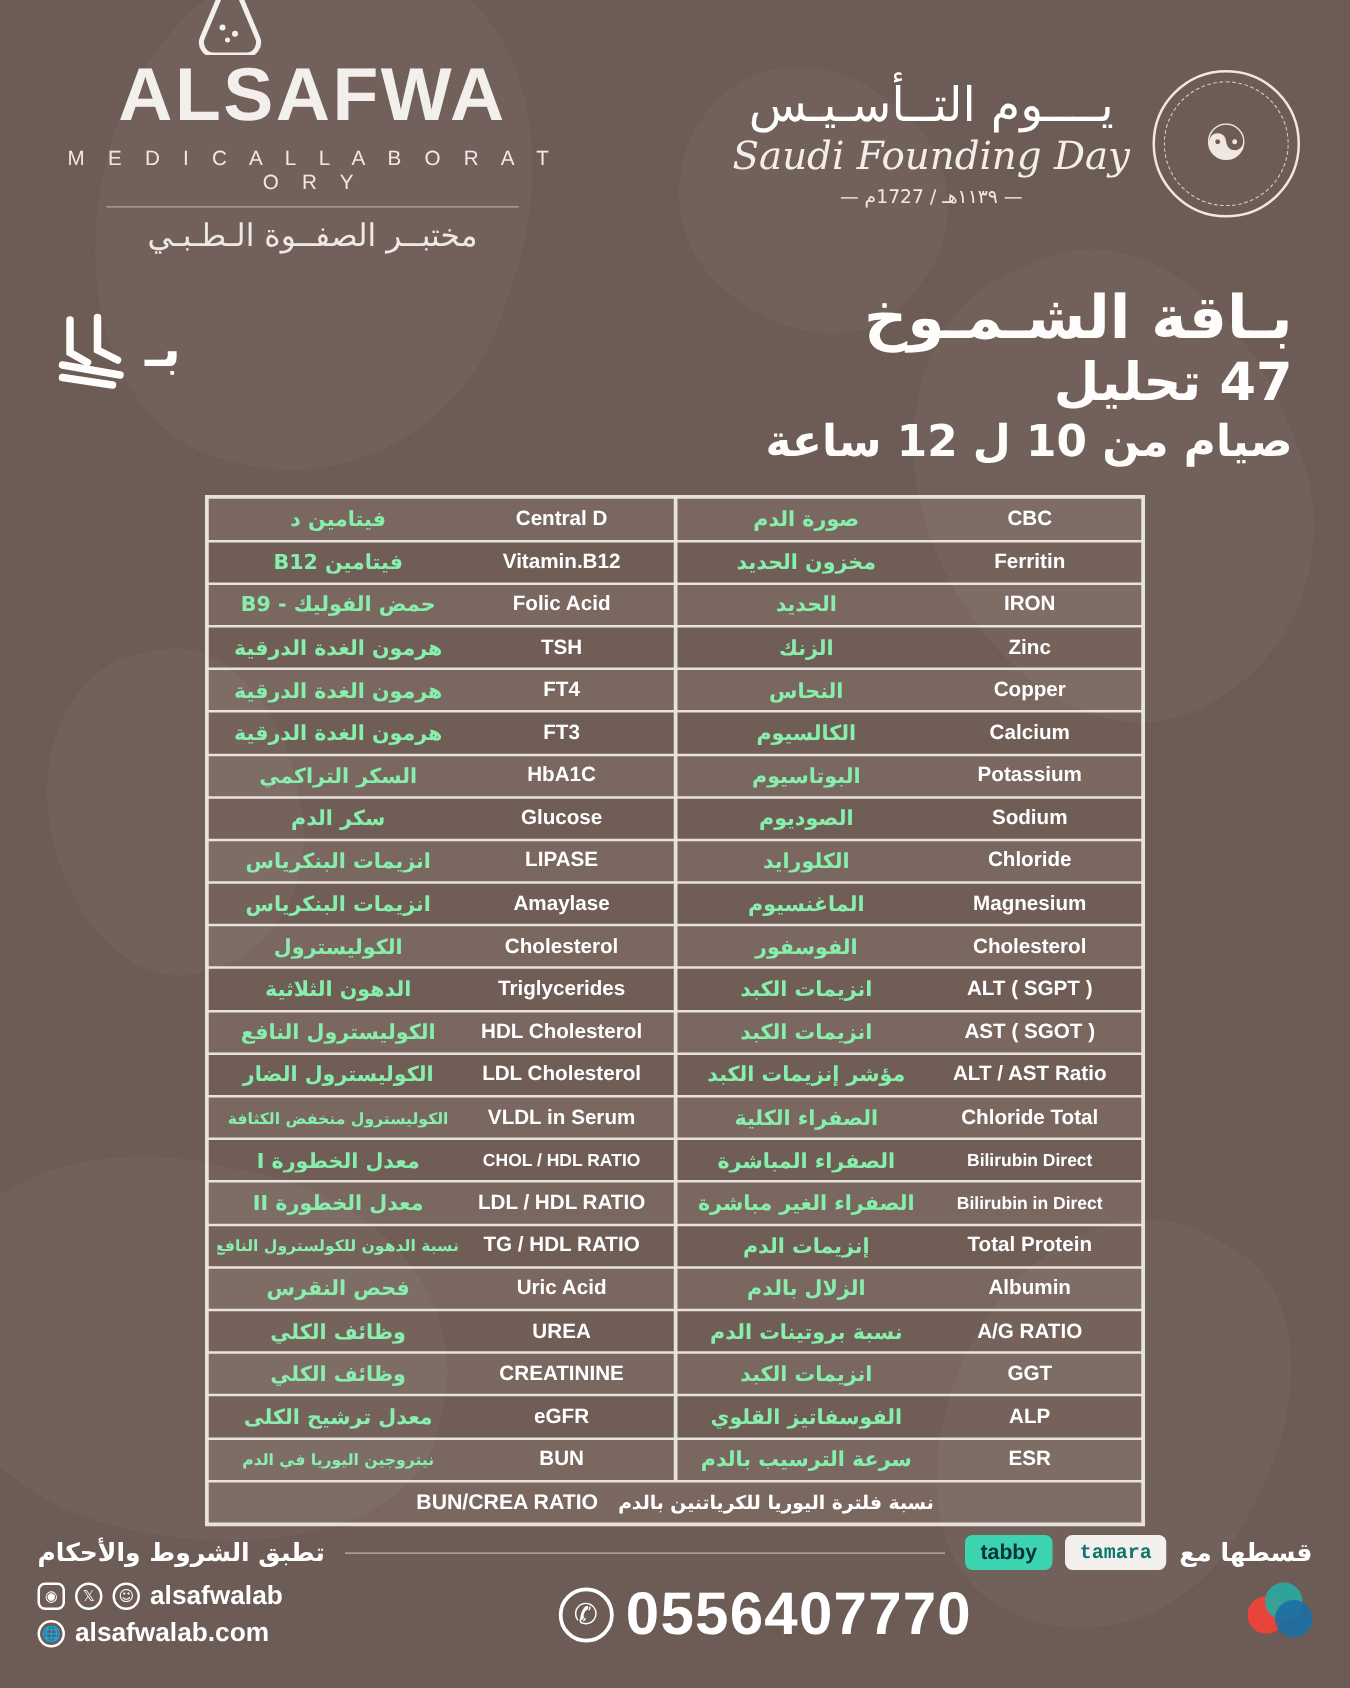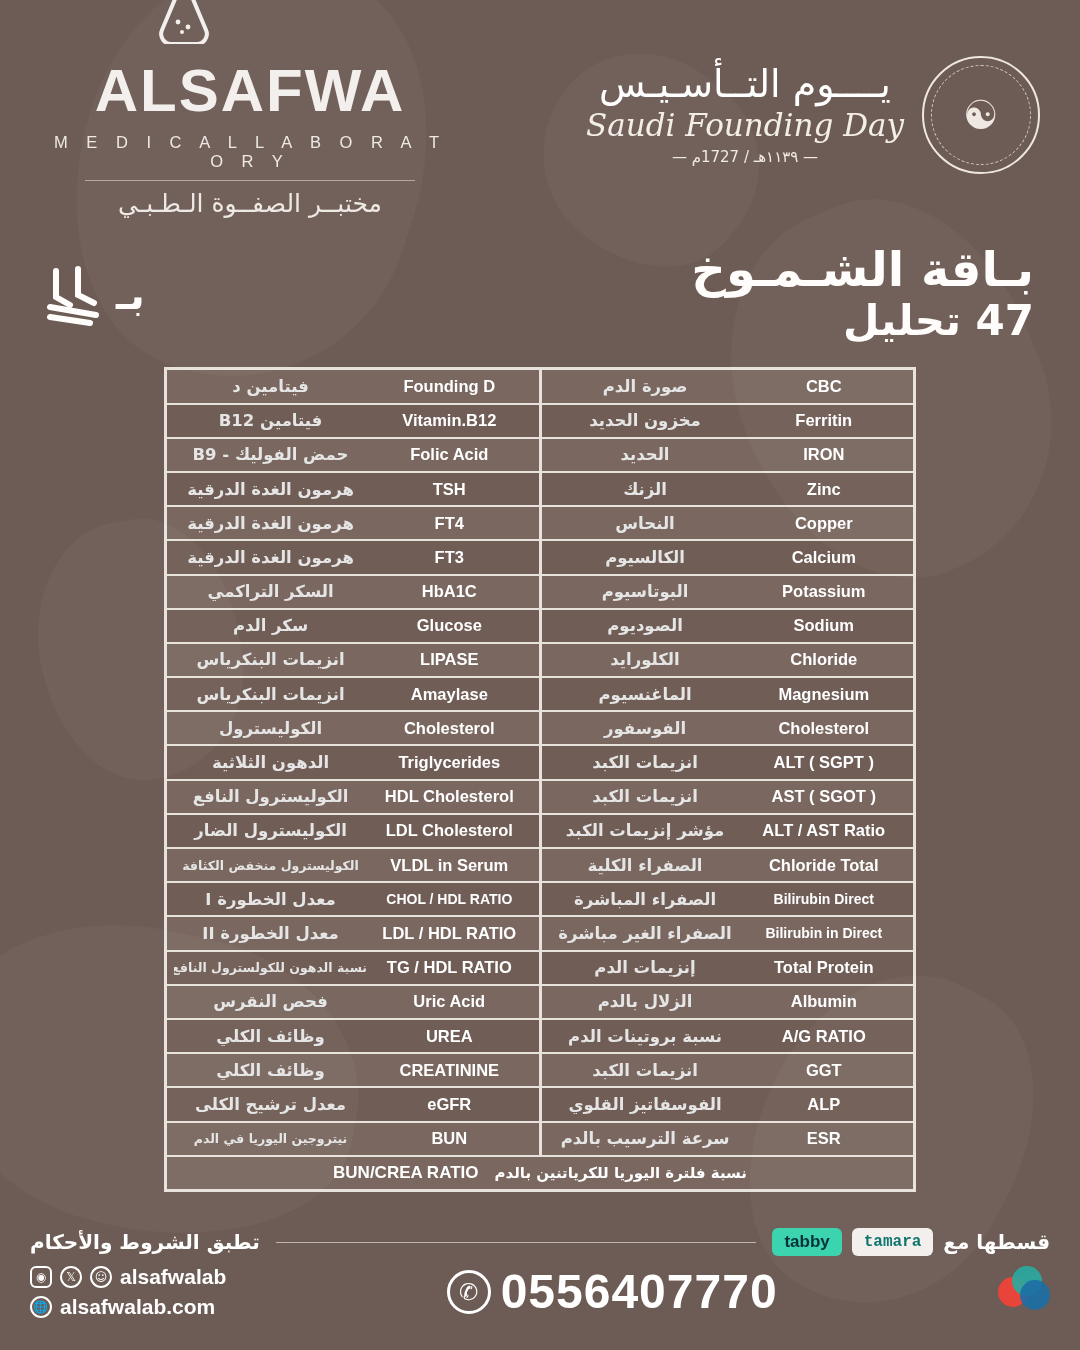"ALSAFWA" .logo-main { margin-top: 15px -> none }
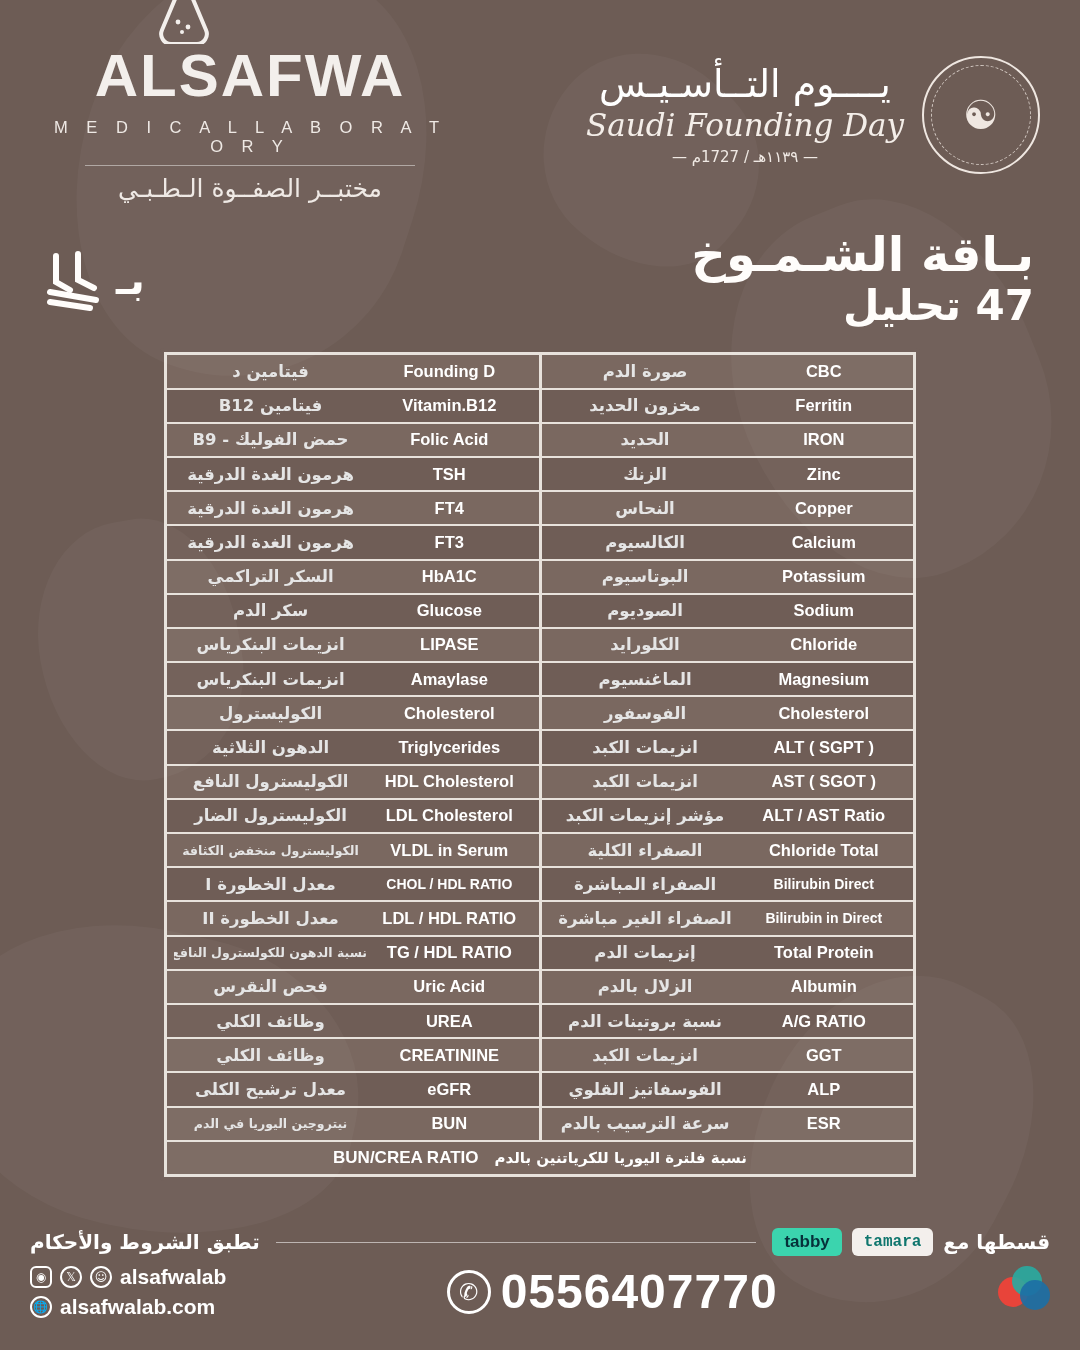"صيام من 10 ل 12" div.fasting { html: none -> <div>صيام من 10 ل 12 ساعة</div> }
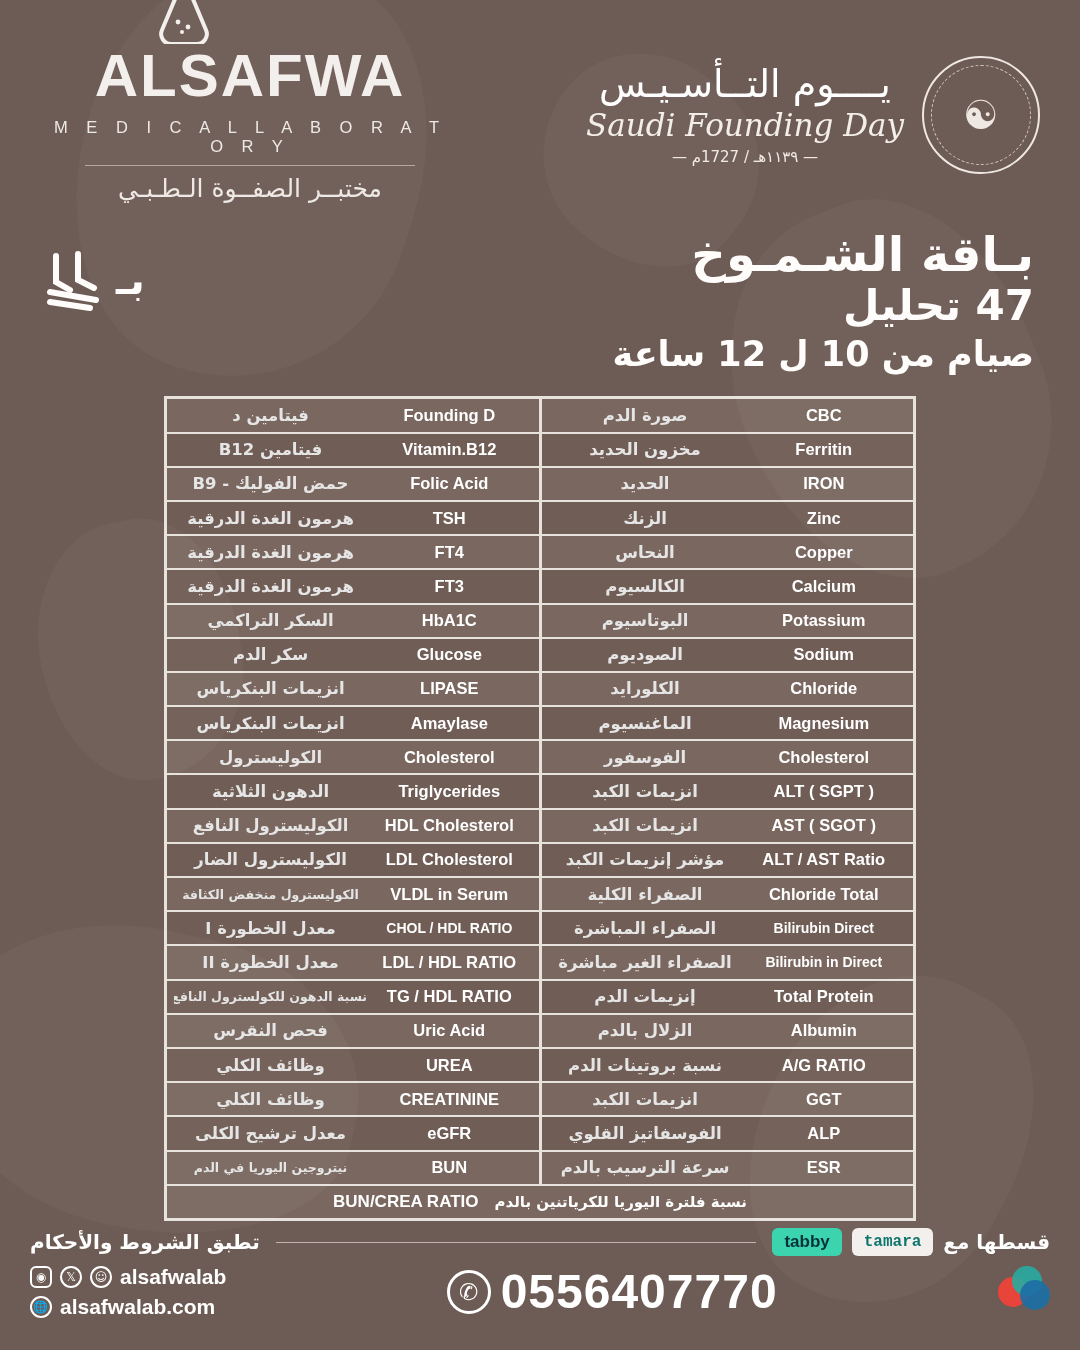"فيتامين د" .row .ar { color: #e5e5e5 -> #86efac }
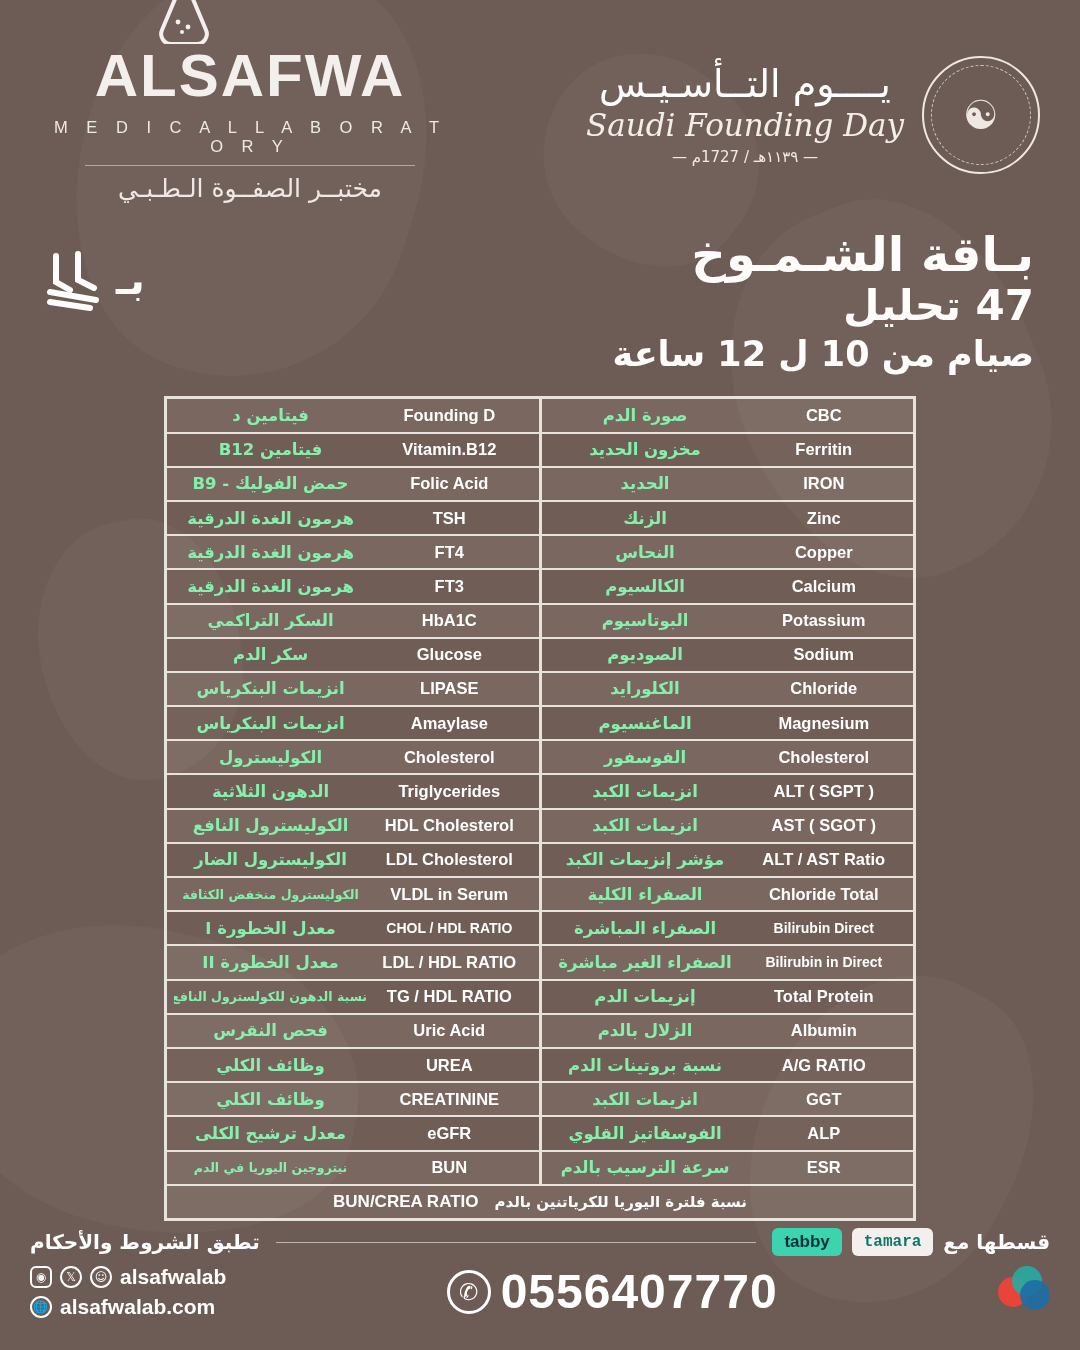"Founding D" span.en { text: Founding -> Central }
